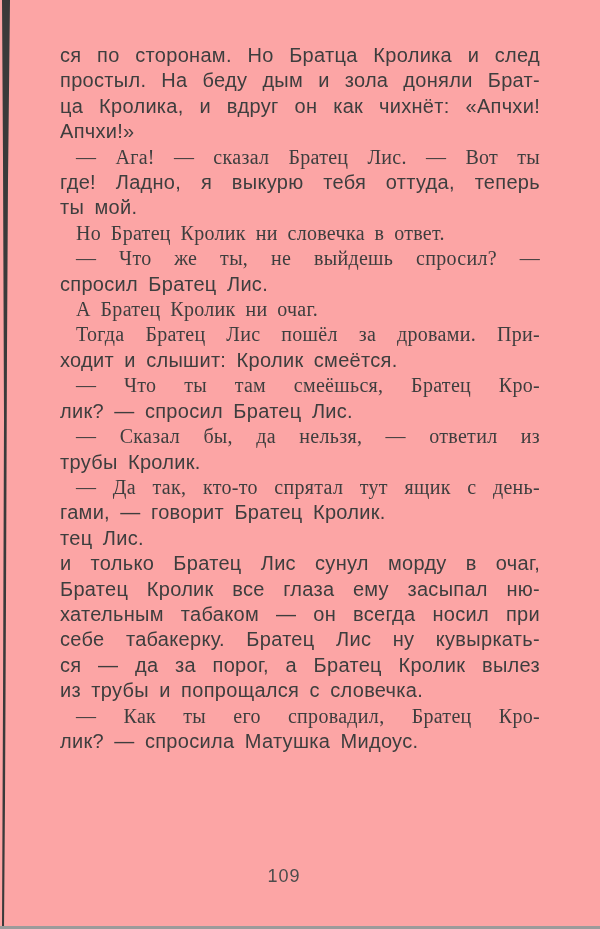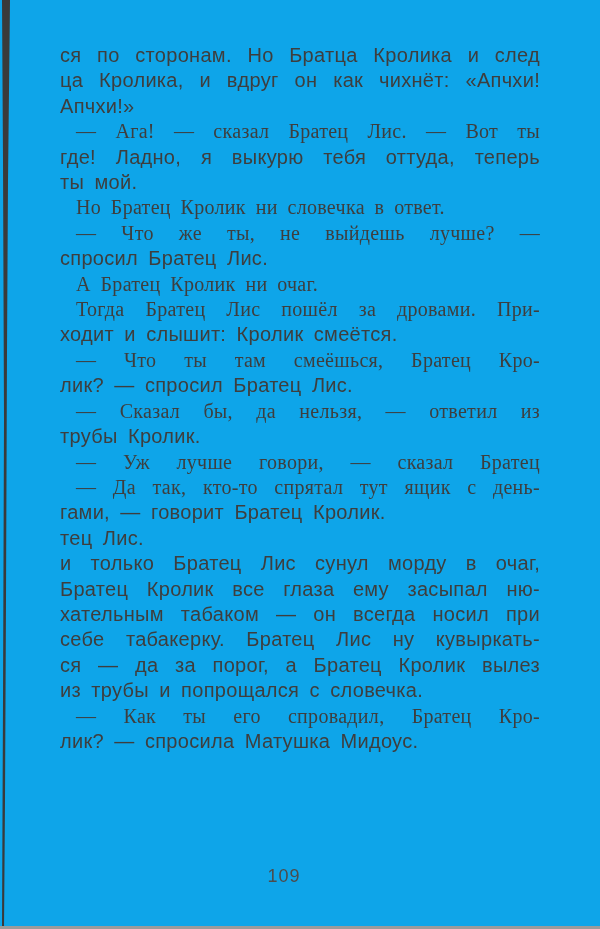"ся по сторонам. Но Братца" .page { background: #0ea5e9 -> #fca5a5 }
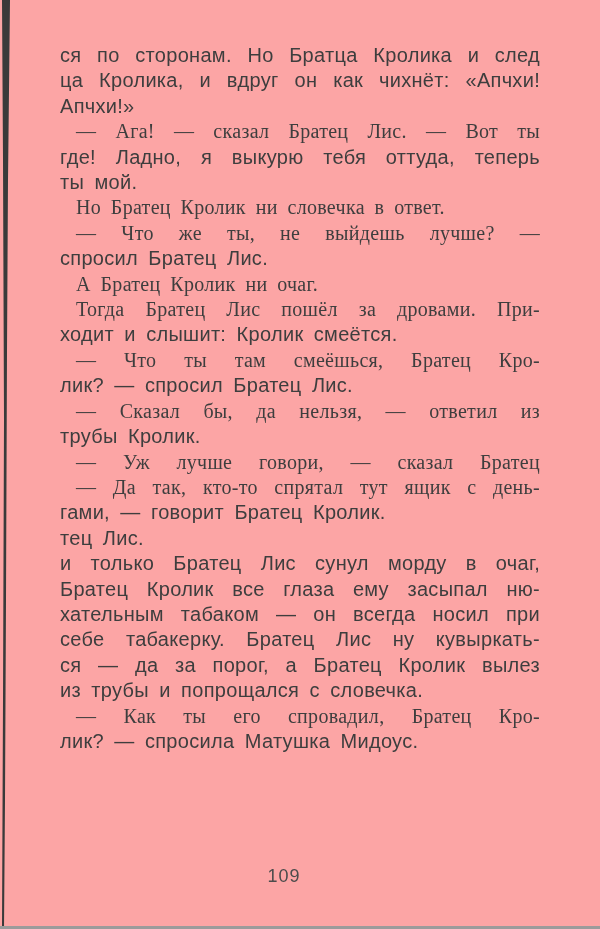"простыл. На беду дым и" div.line { html: none -> <div>простыл. На беду дым и зола доняли Брат-</div> }
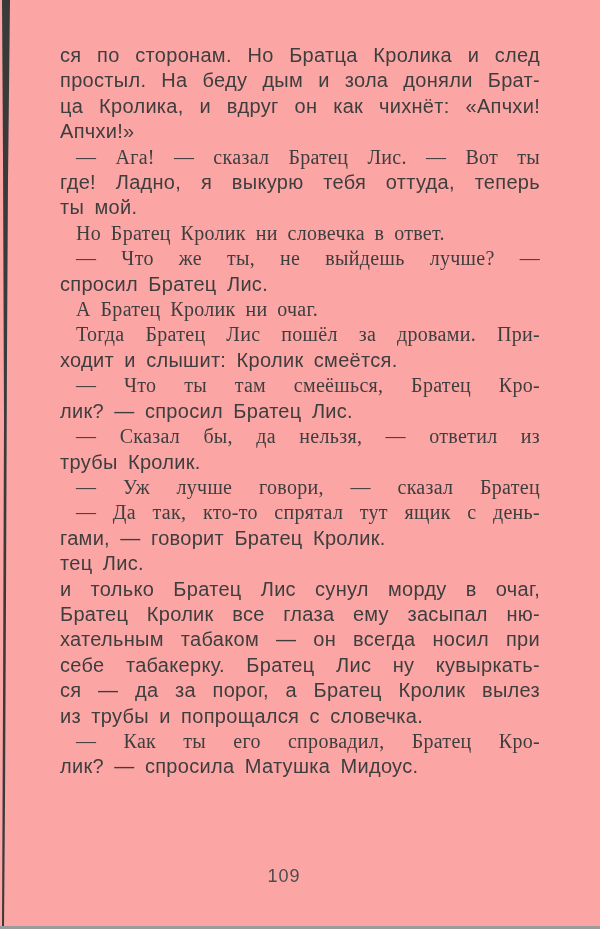"— Что же ты, не" div.line { text: лучше -> спросил }
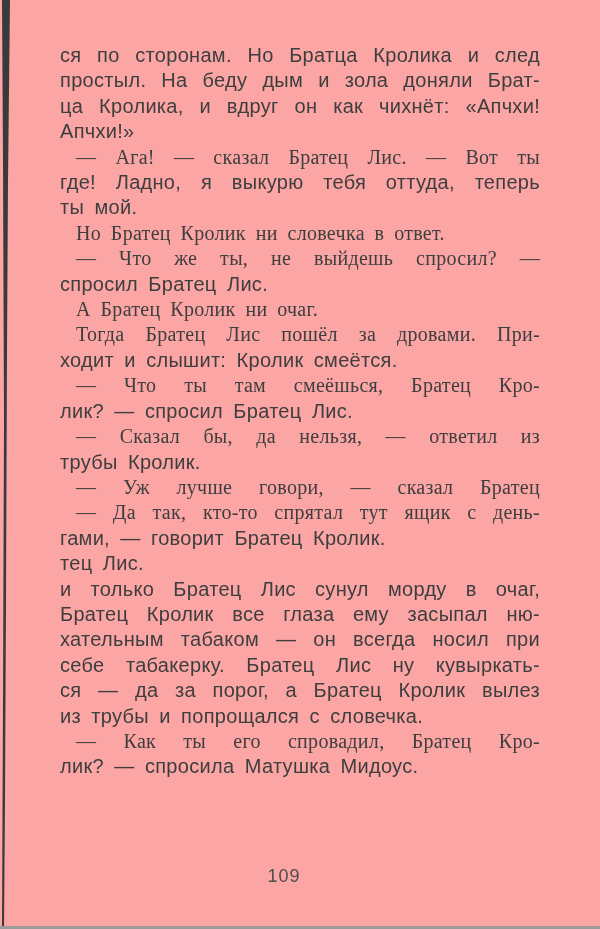"— Уж лучше говори, —" div.line { html: <div>— Уж лучше говори, — сказал Братец</div> -> none }
